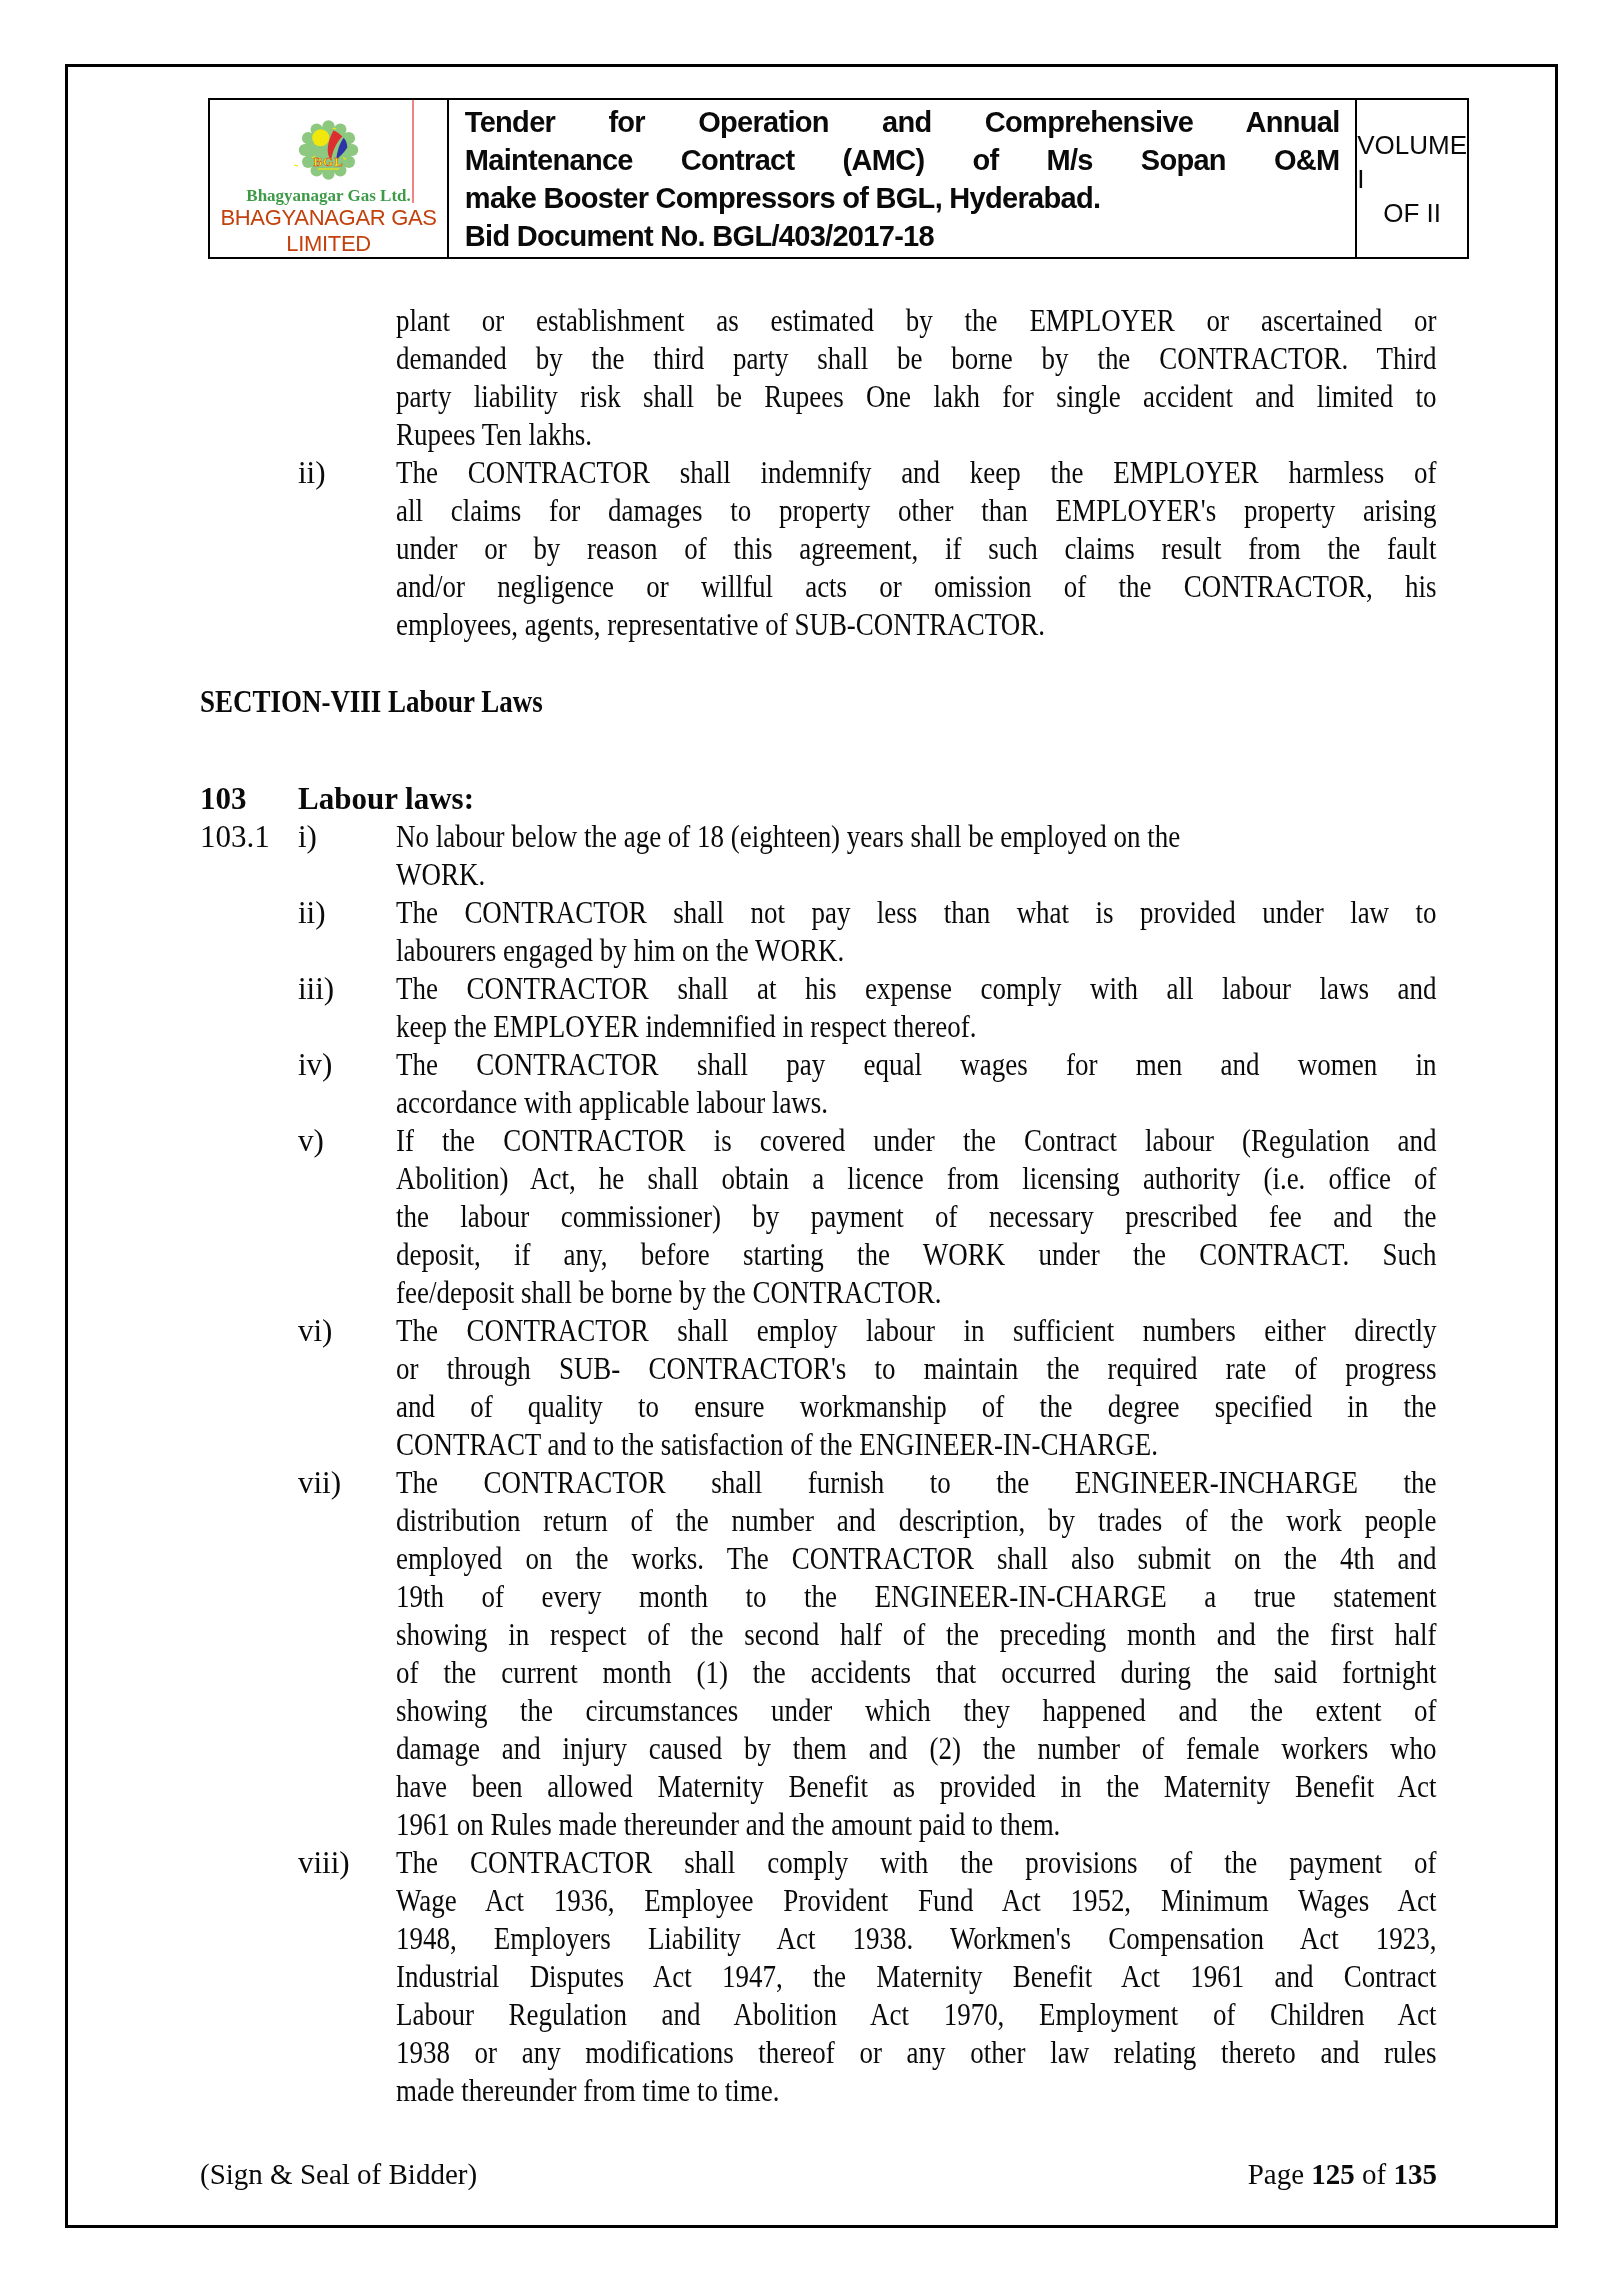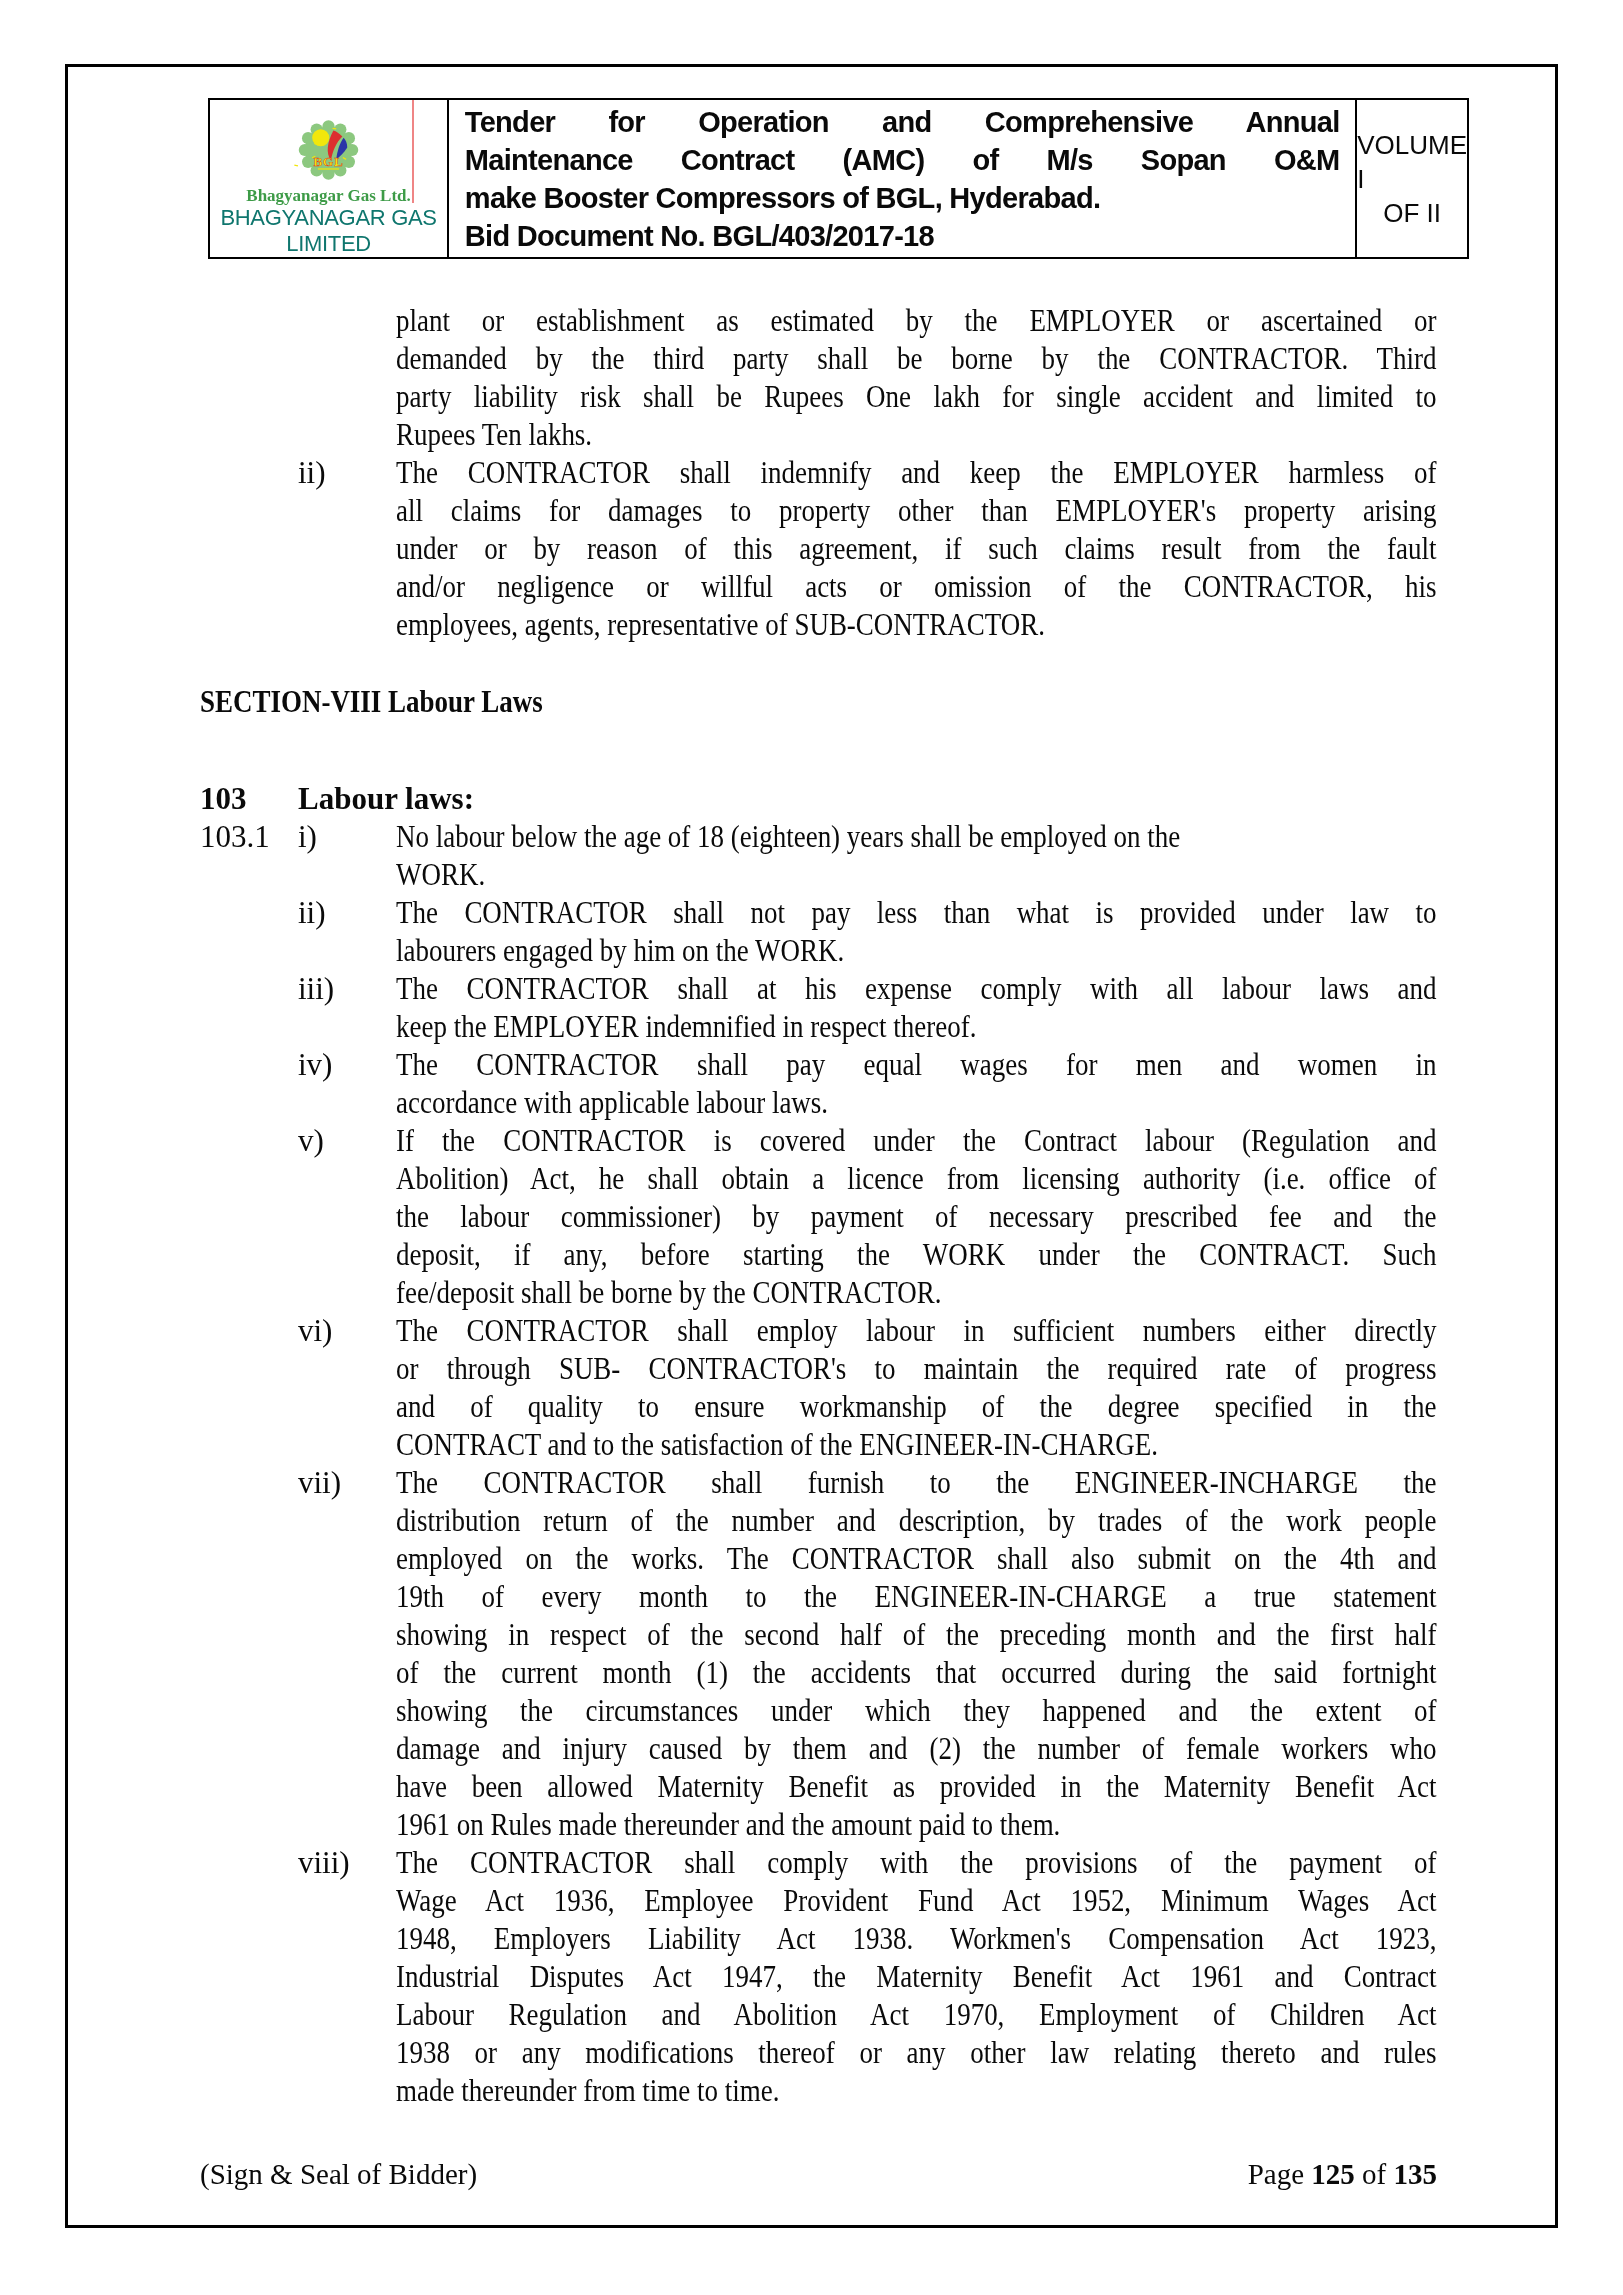"BHAGYANAGAR GAS" .company-line { color: #0f766e -> #c2410c }
